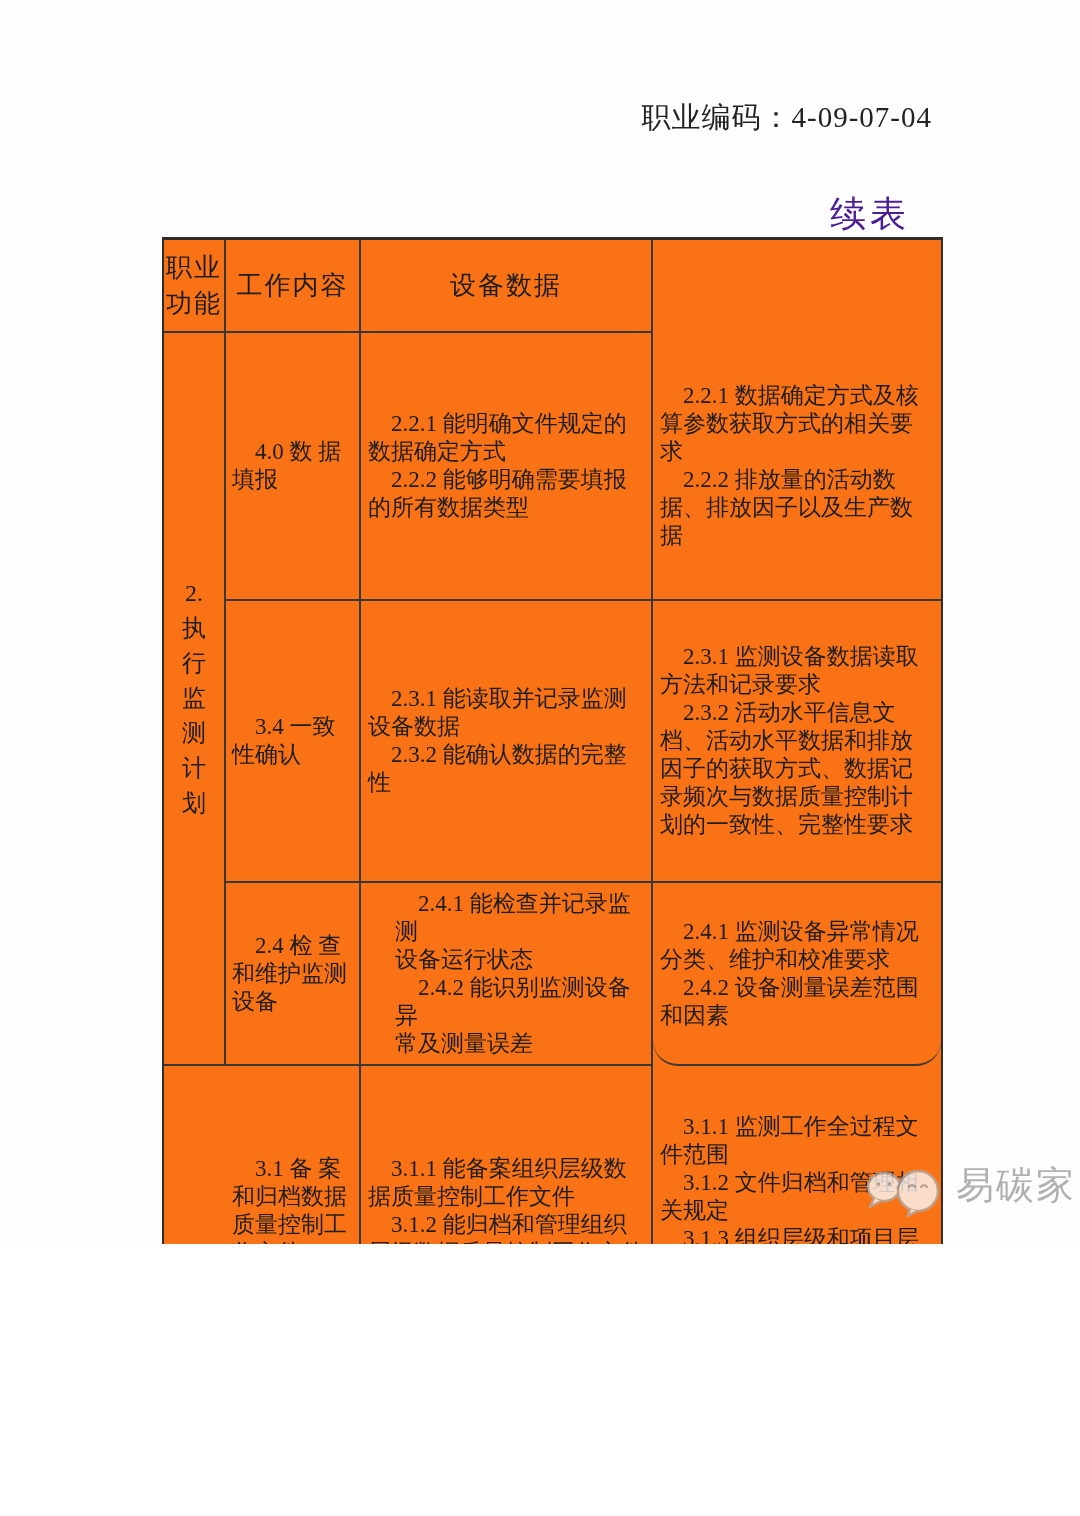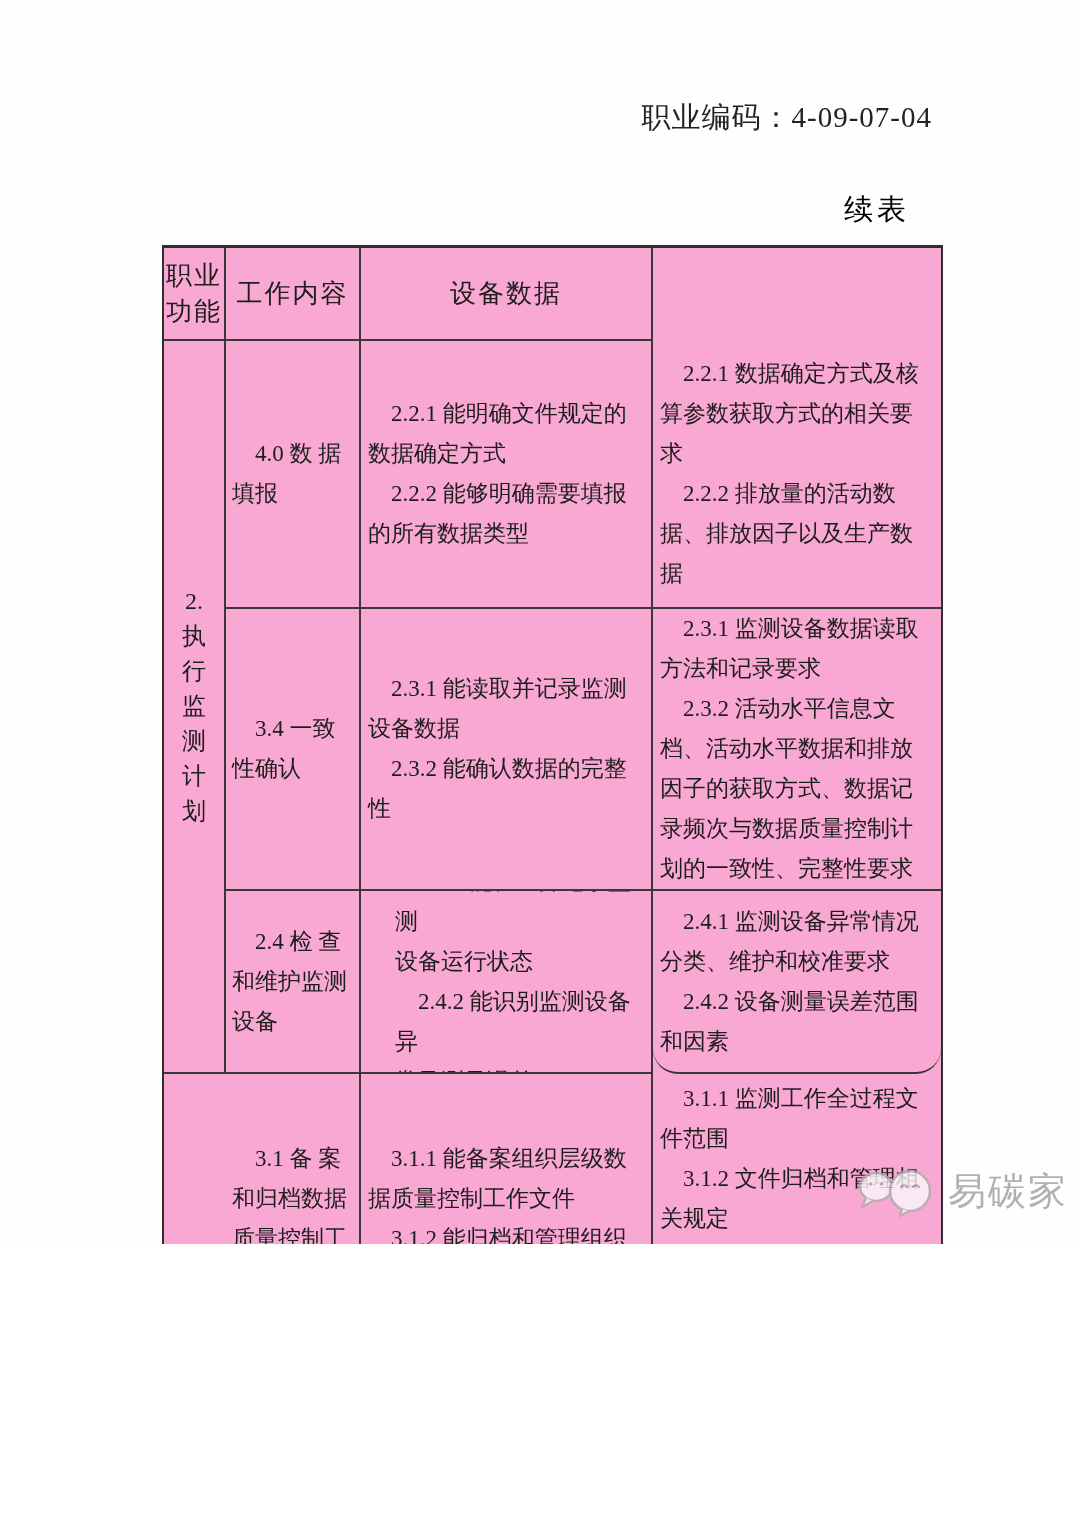"续表" .continued { color: #000000 -> #4c1d95; font-size: 29px -> 36px }
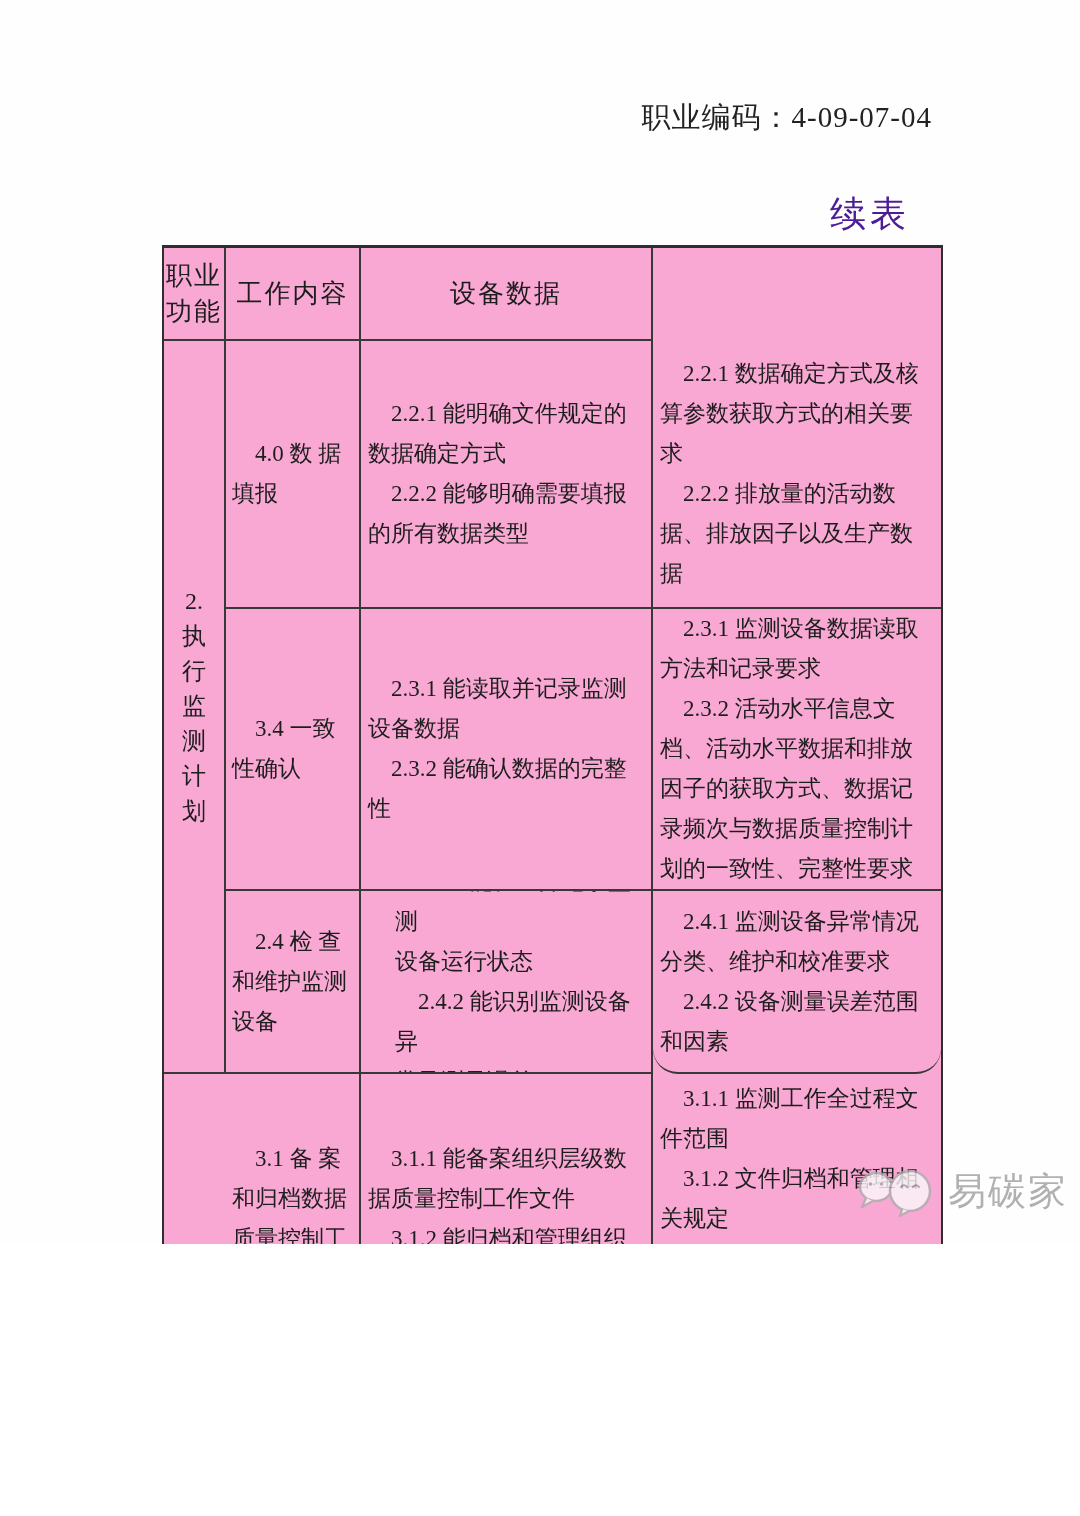"职业" .tbl { background: #f9a8d4 -> #f97316; top: 245px -> 237px }
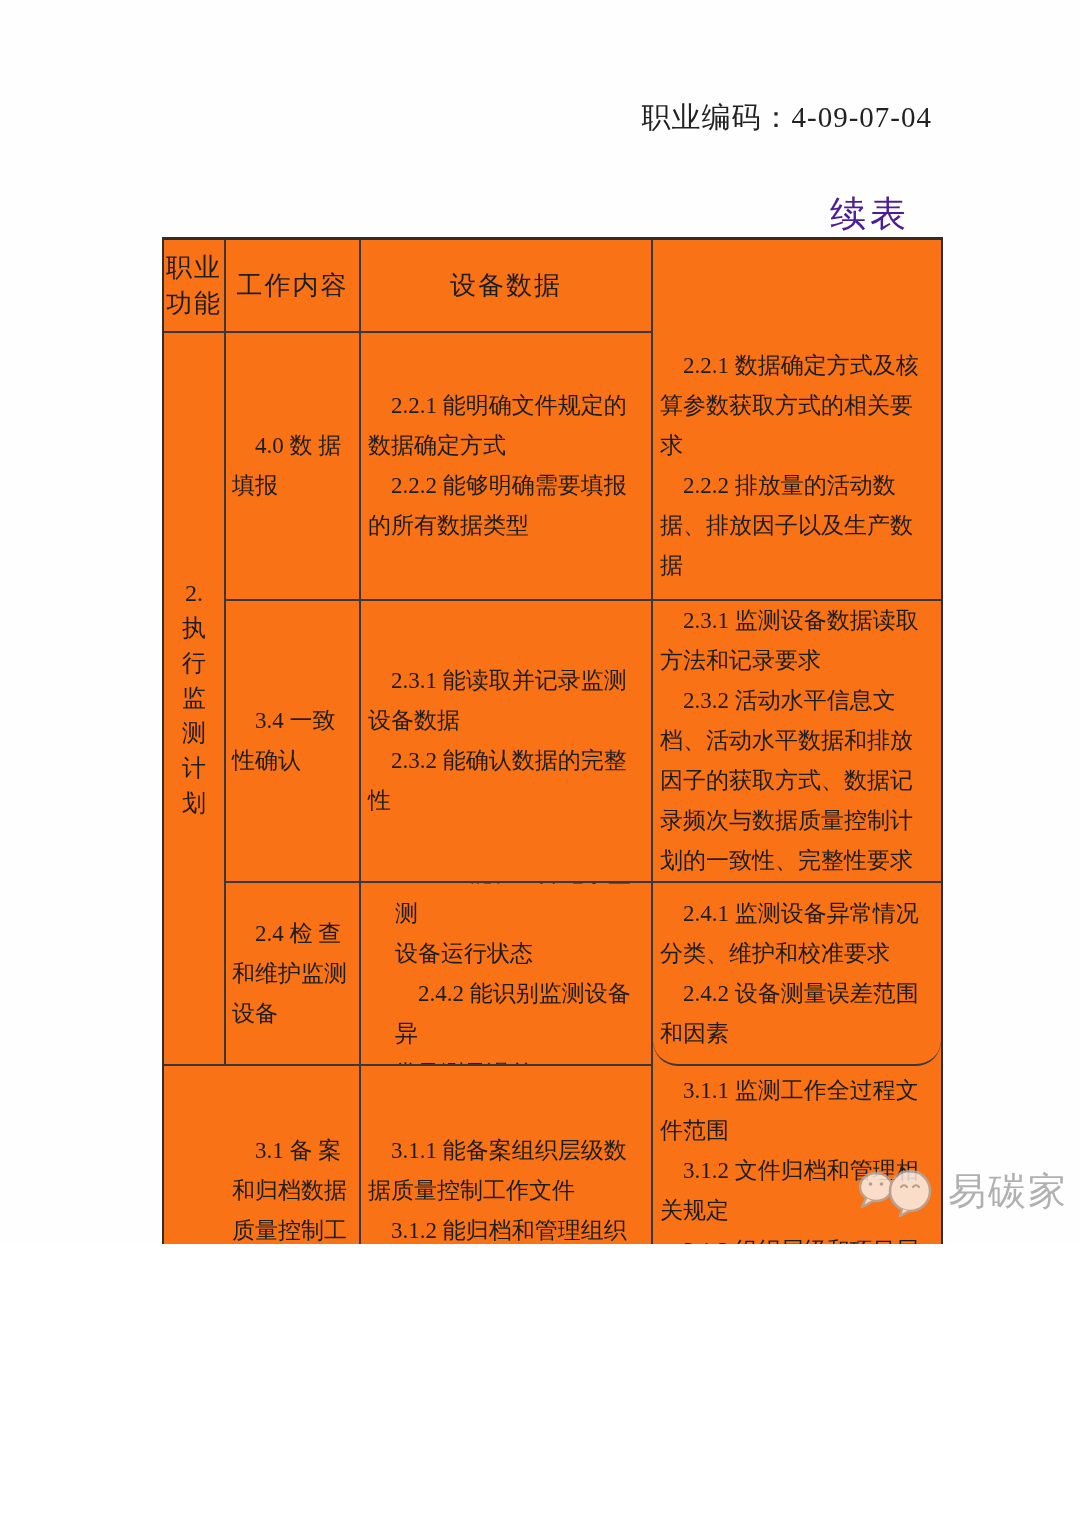"2.2.1 数据确定方式及核" .body-text { line-height: 40px -> 28px }
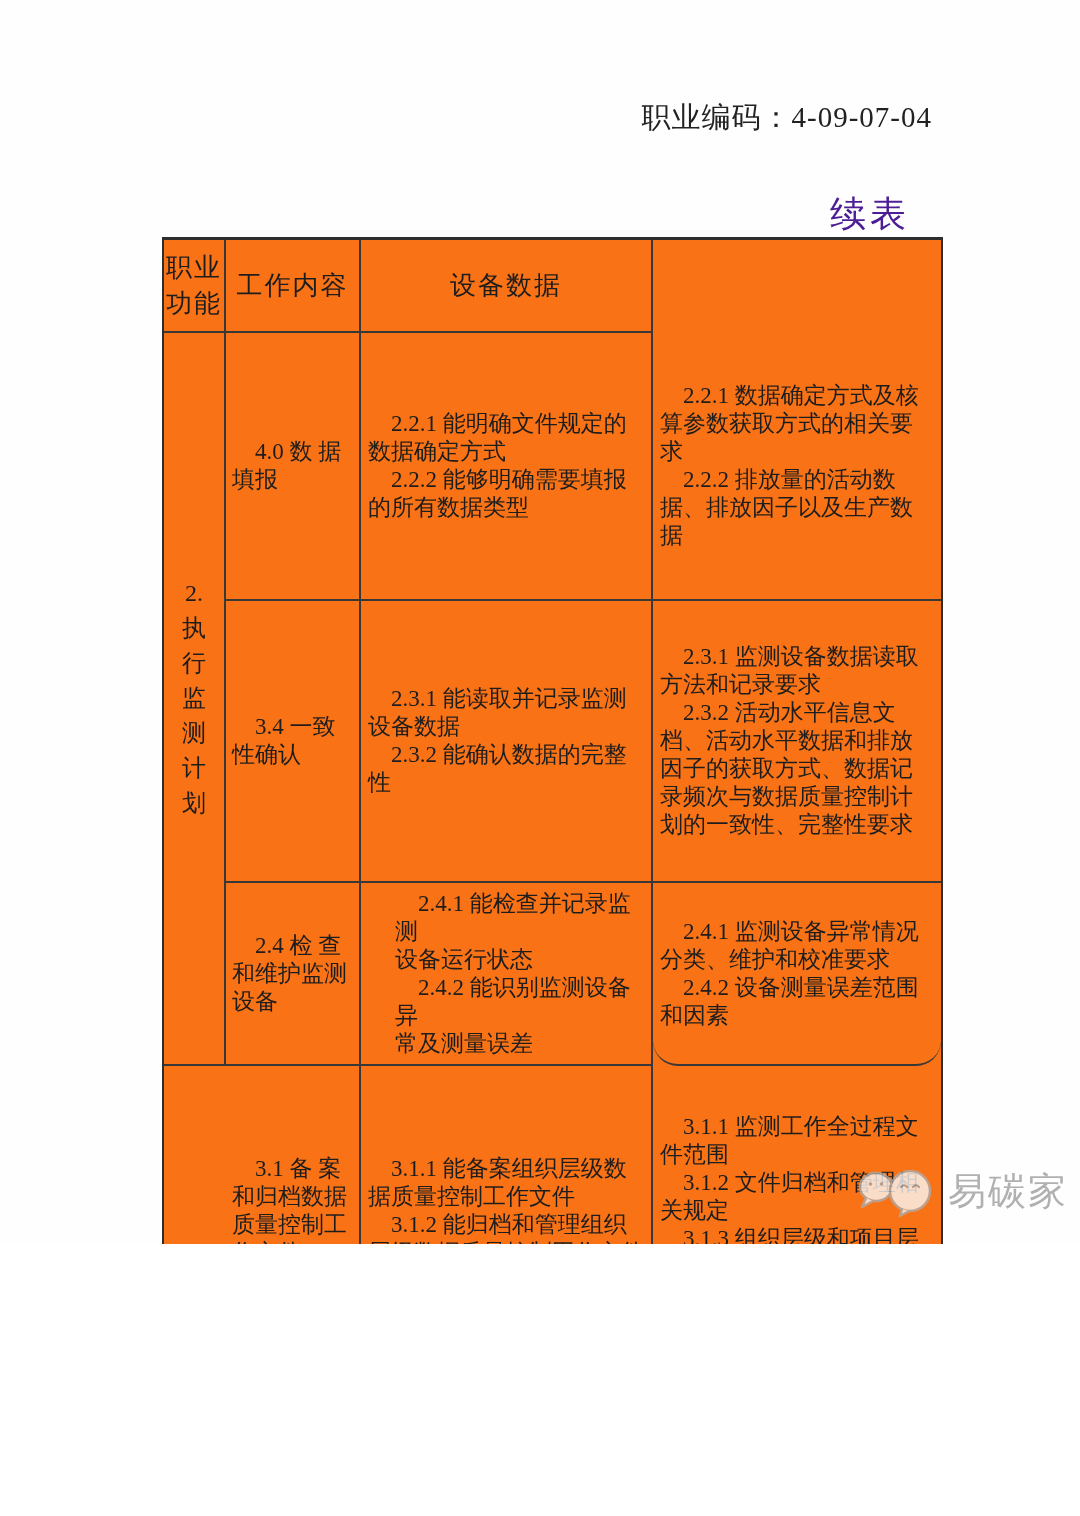"易碳家" .watermark { align-items: center -> none; right: 12px -> 4px }
